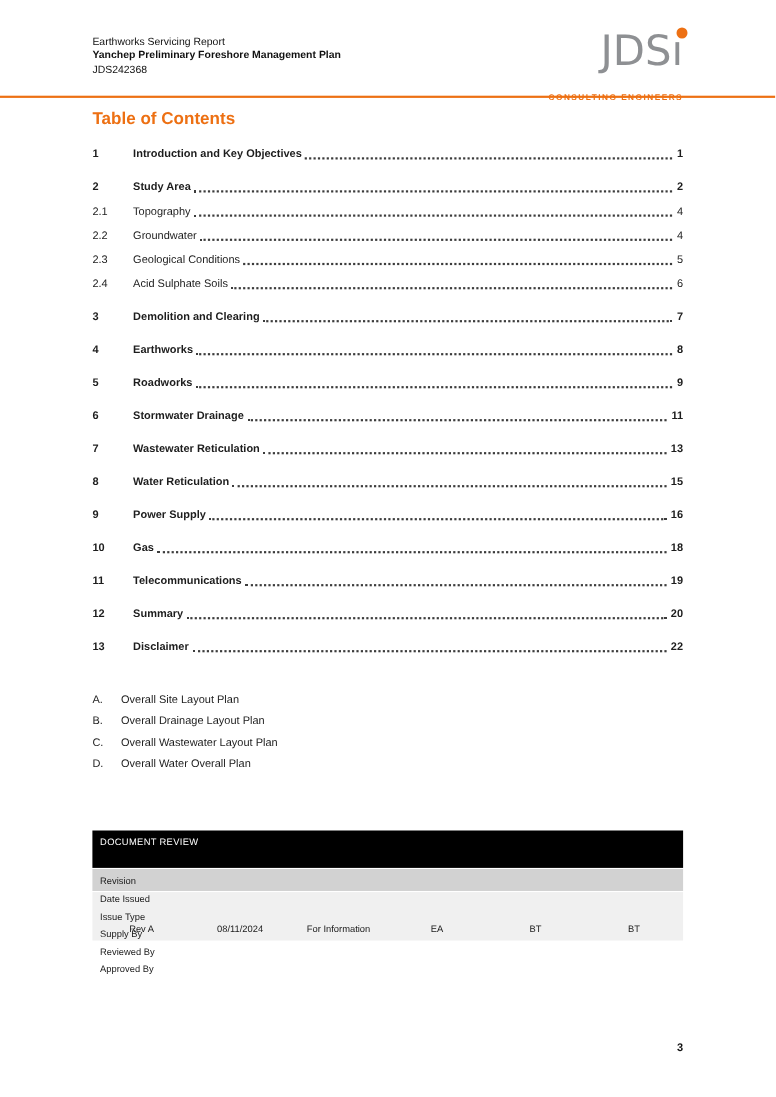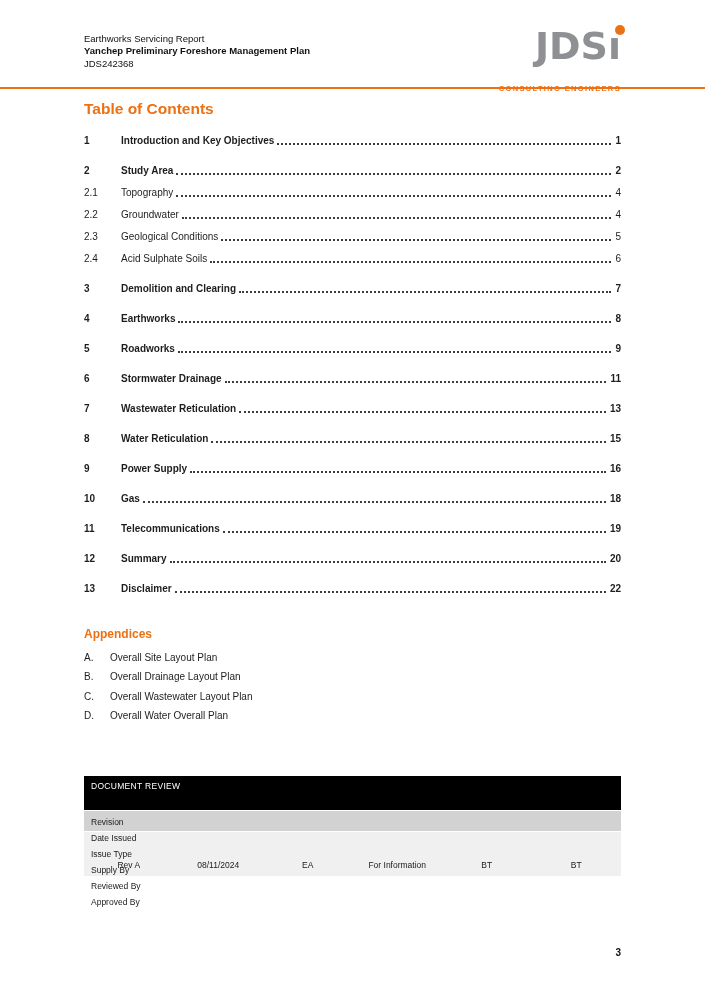"JDSı" .logo-word { font-weight: bold -> normal }
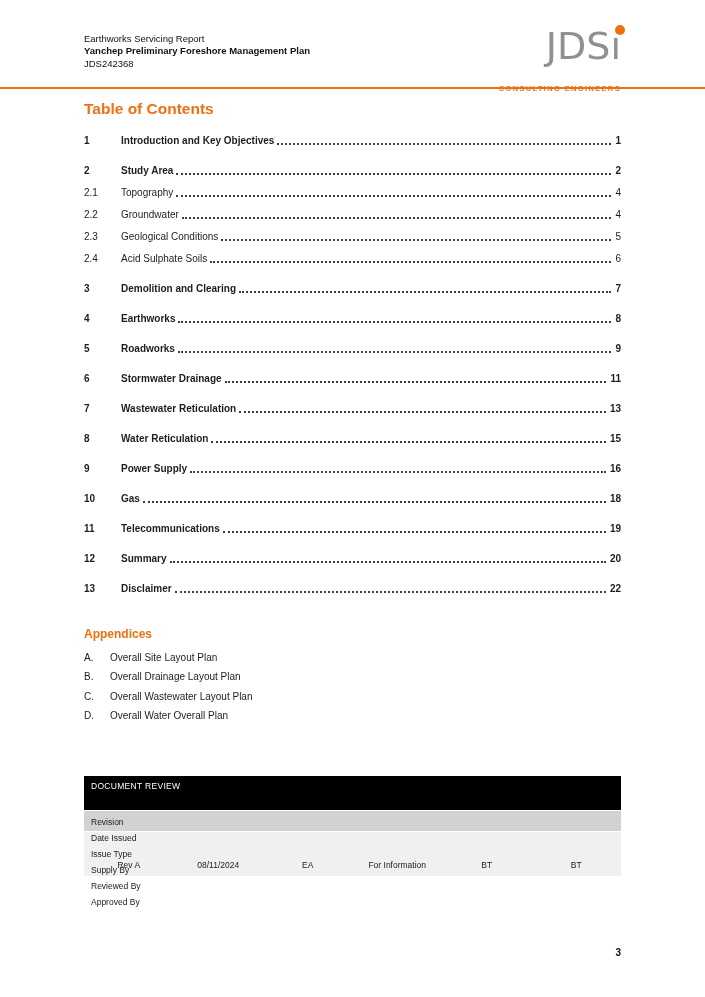"Appendices" div.appendices-title { html: <div>Appendices</div> -> none }
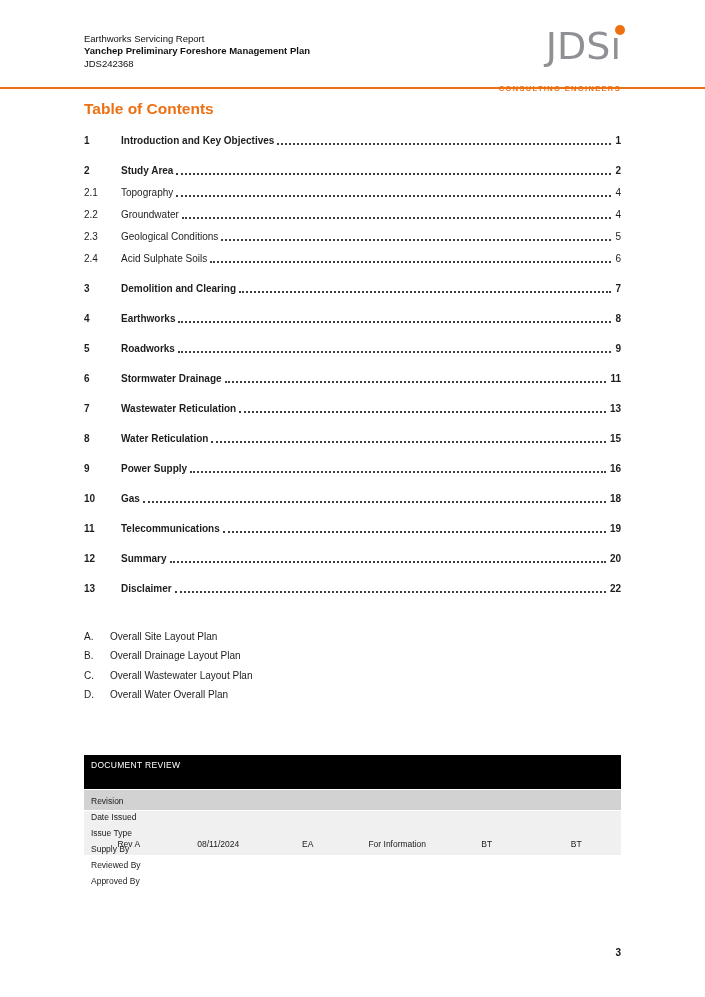"EA" div.review-data-cell { order: before "For Information" -> after "For Information" }
